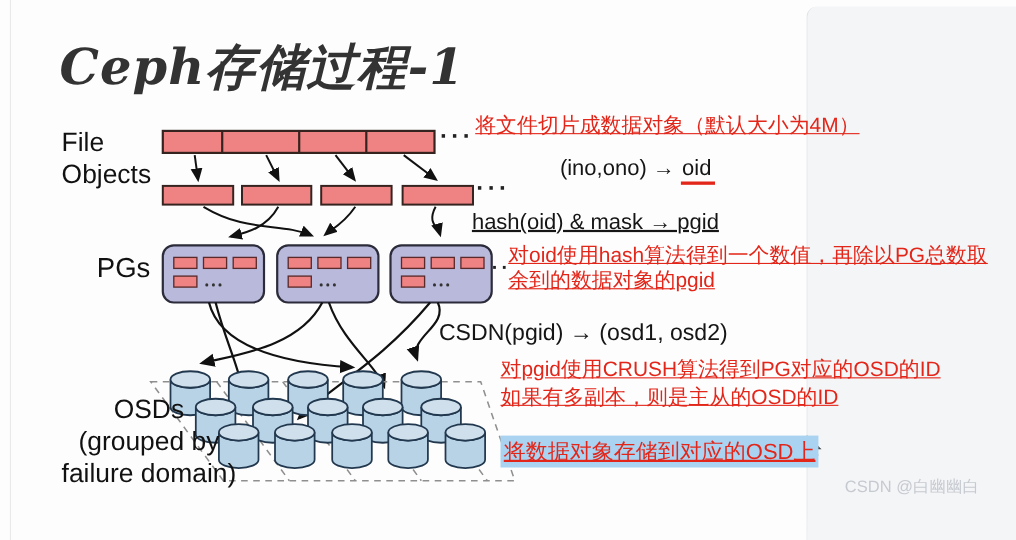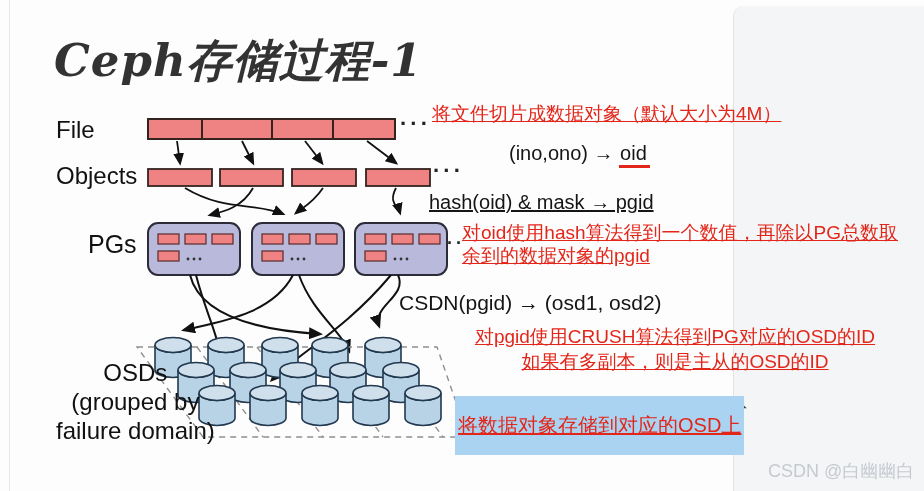"Objects" #label-objects { top: 162px -> 145px }
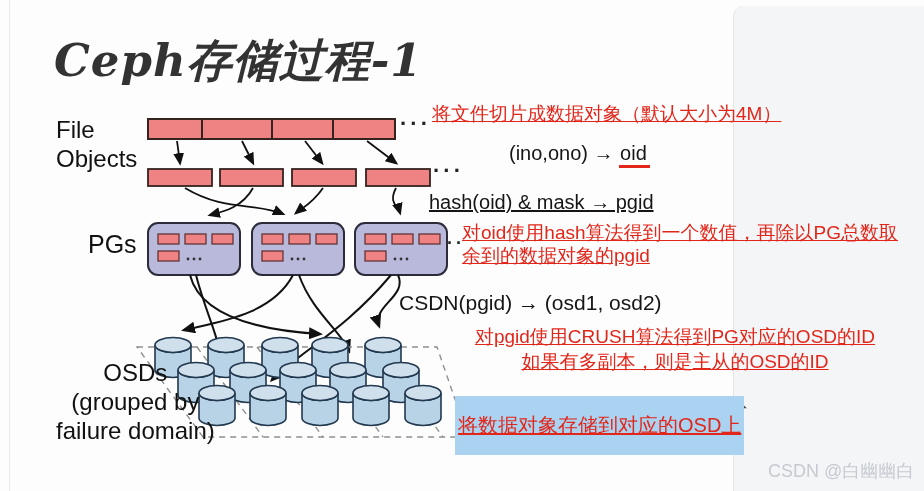"对pgid使用CRUSH算法得到PG对应的OSD的ID" #note-crush { text-align: center -> none }
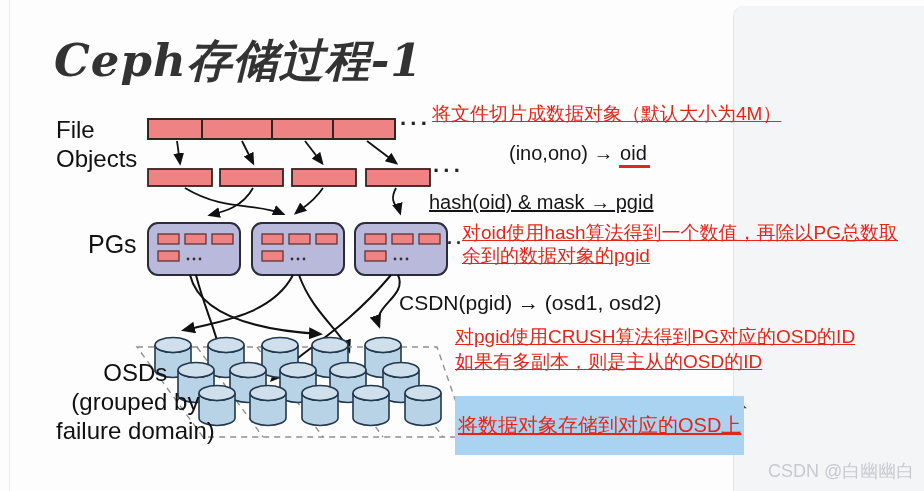"将数据对象存储到对应的OSD上" #note-store { padding: 16px 3px -> 1px 3px }
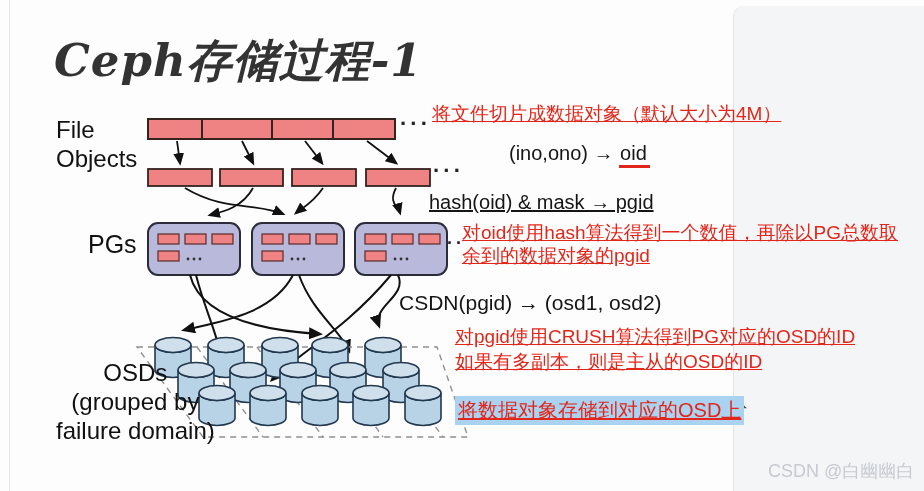"CSDN @白幽幽白" #watermark { font-size: 18px -> 15px; top: 459px -> 433px }
